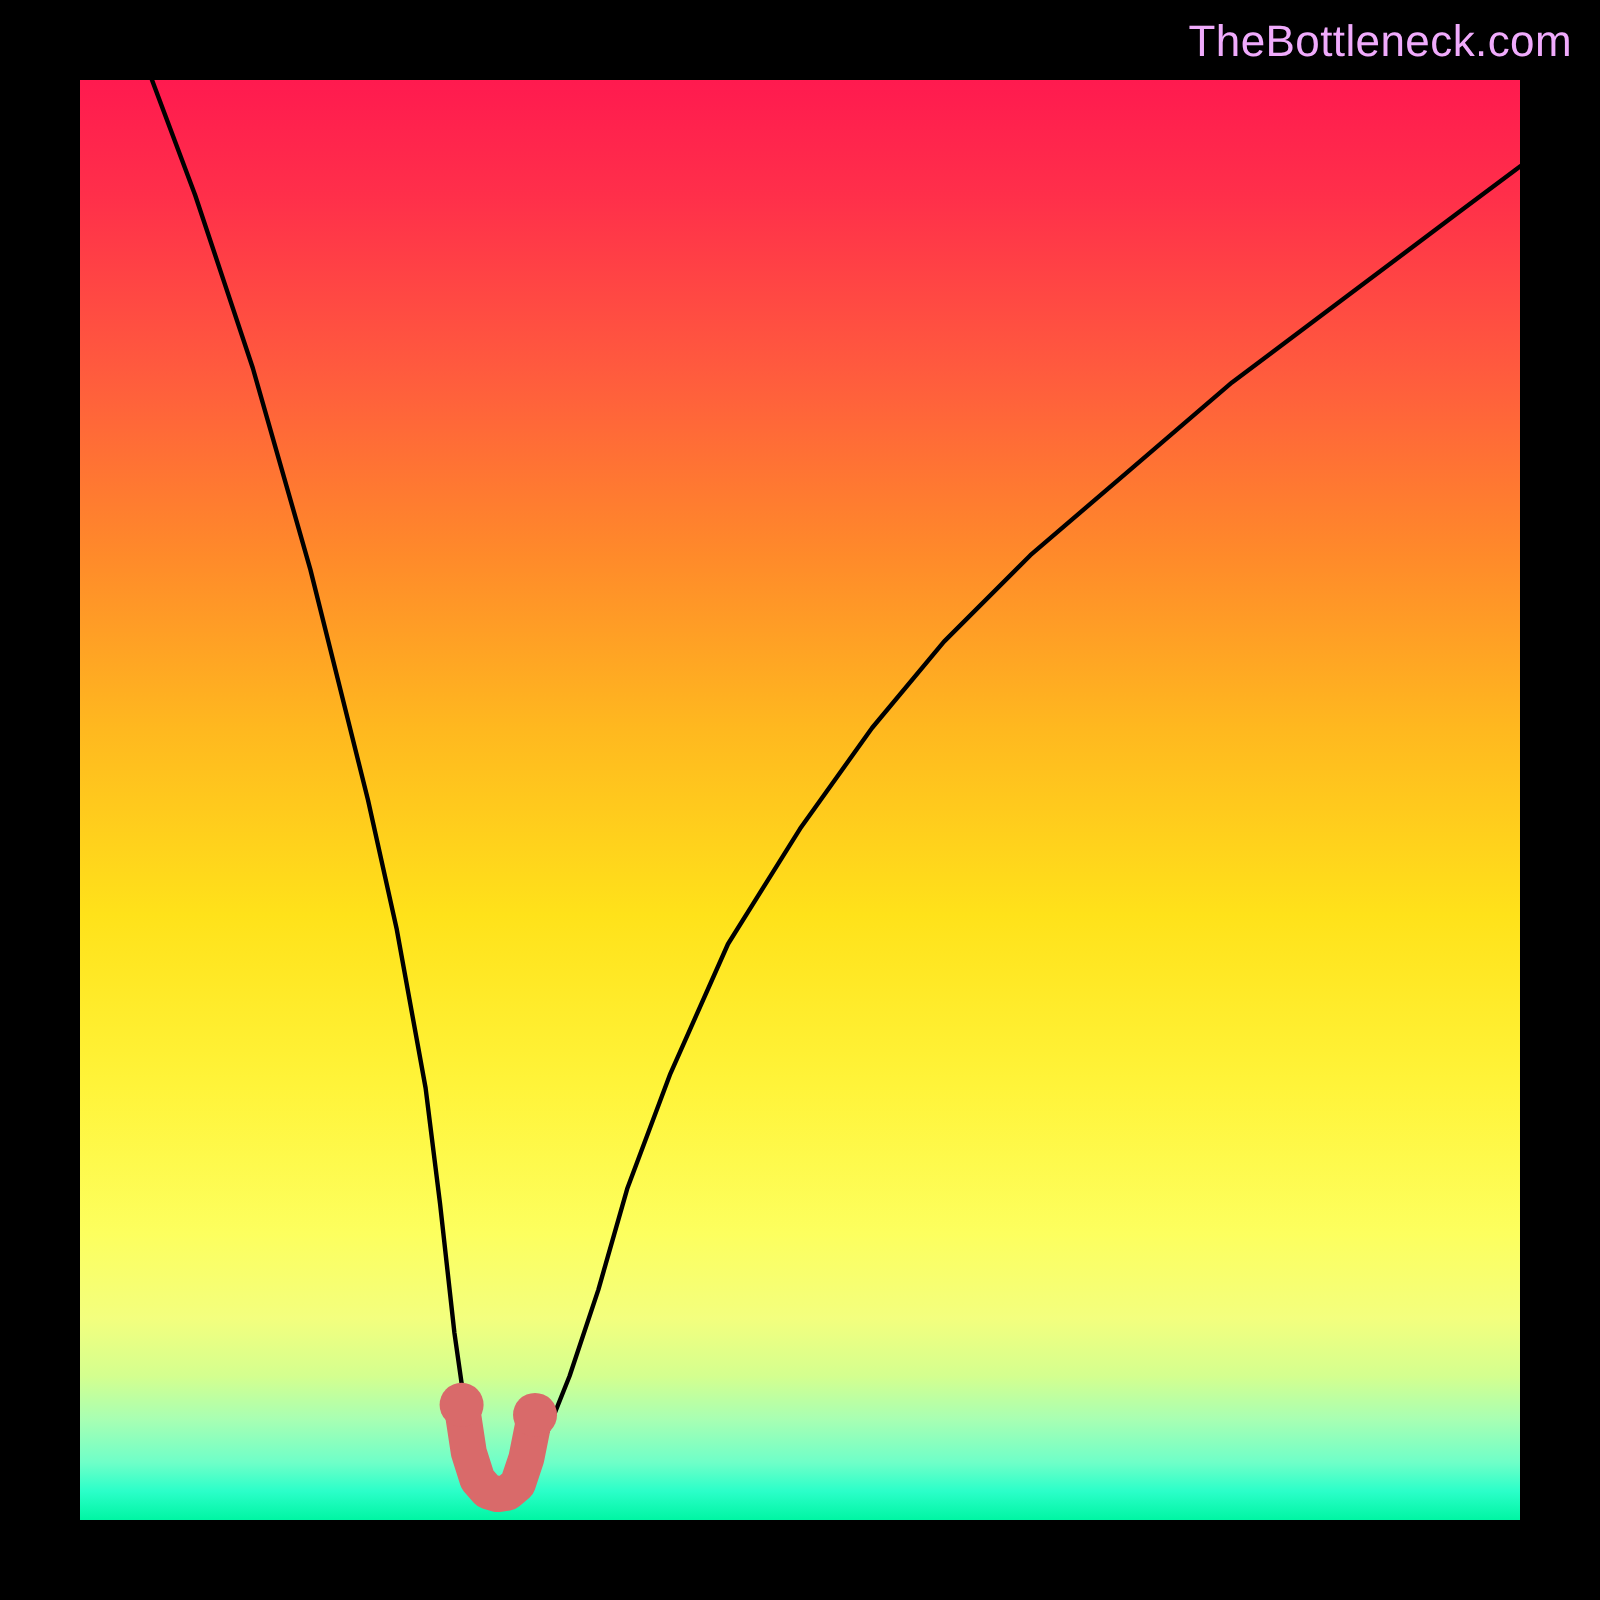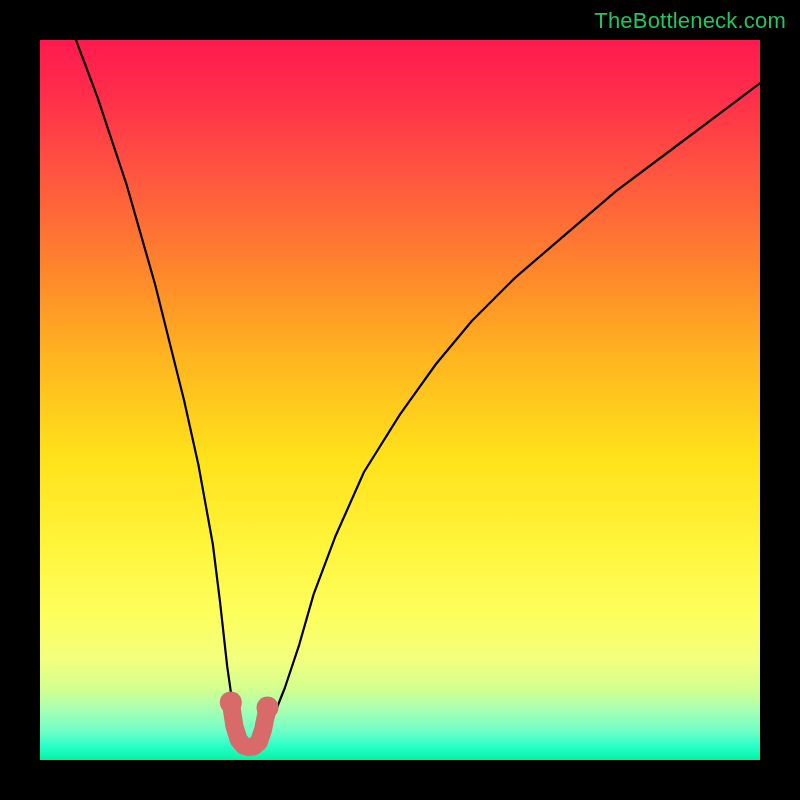"TheBottleneck.com" .watermark { color: #22c55e -> #f0abfc }
